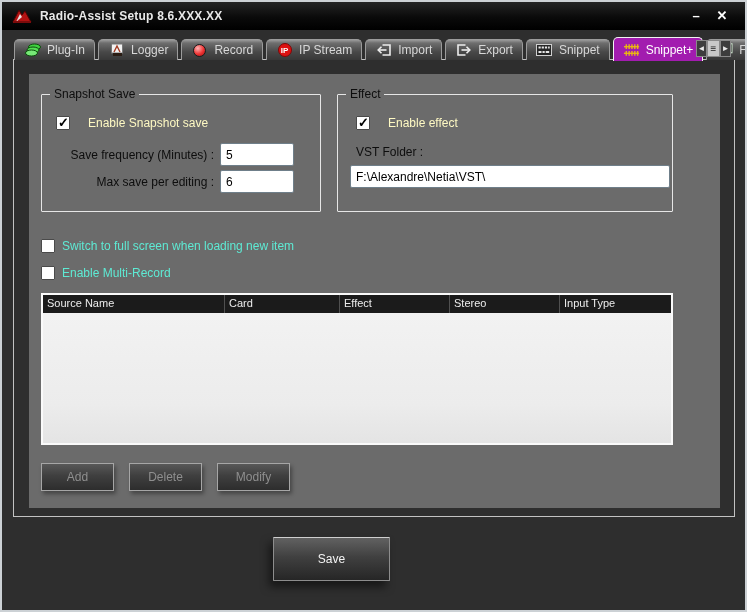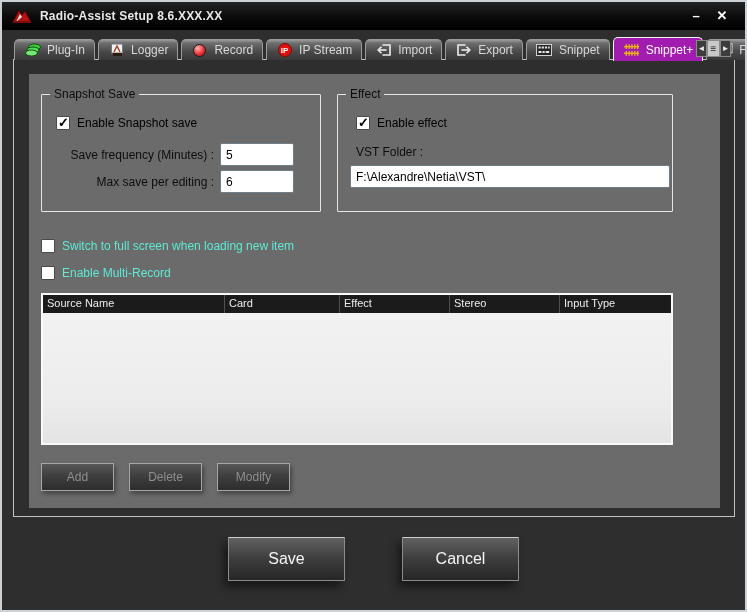"Enable Snapshot save" .chk-label-dark { color: #000000 -> #fef9c3; margin-left: none -> 11px }
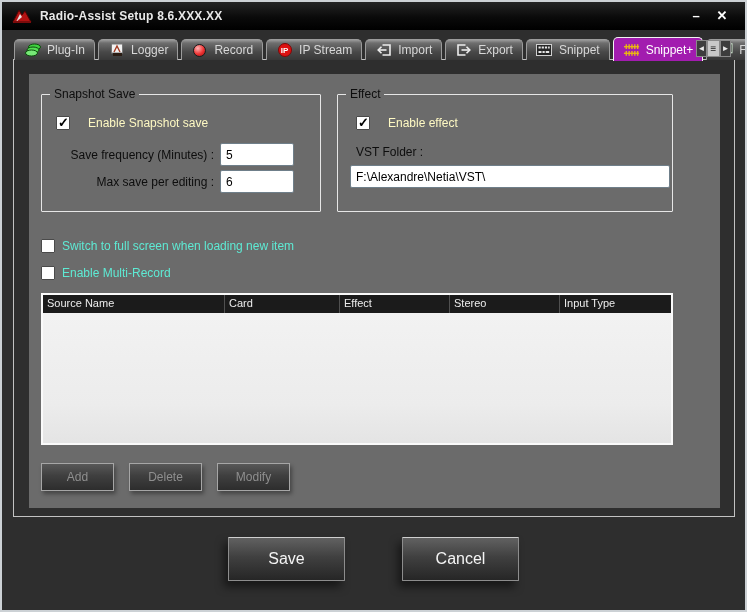"Save" .btn-big { font-size: 16px -> 12px; margin-left: none -> 45px }
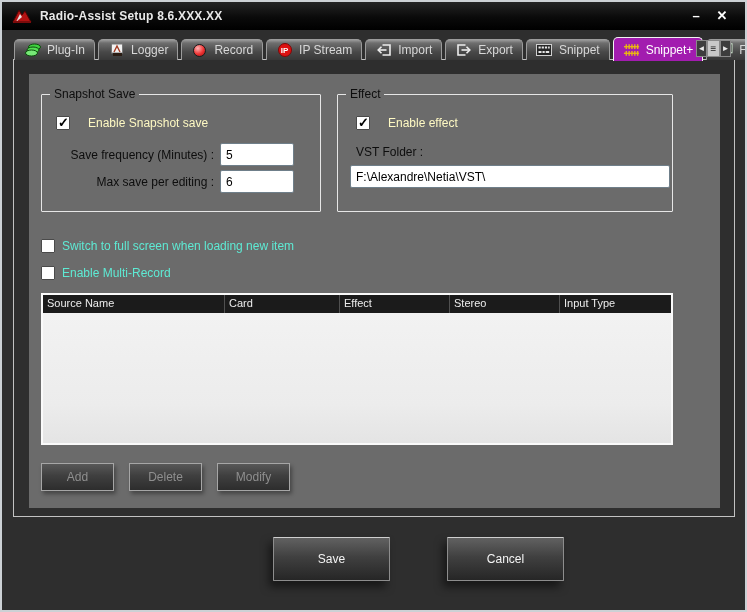"Cancel" div.btn-big { html: <div>Cancel</div> -> none }
